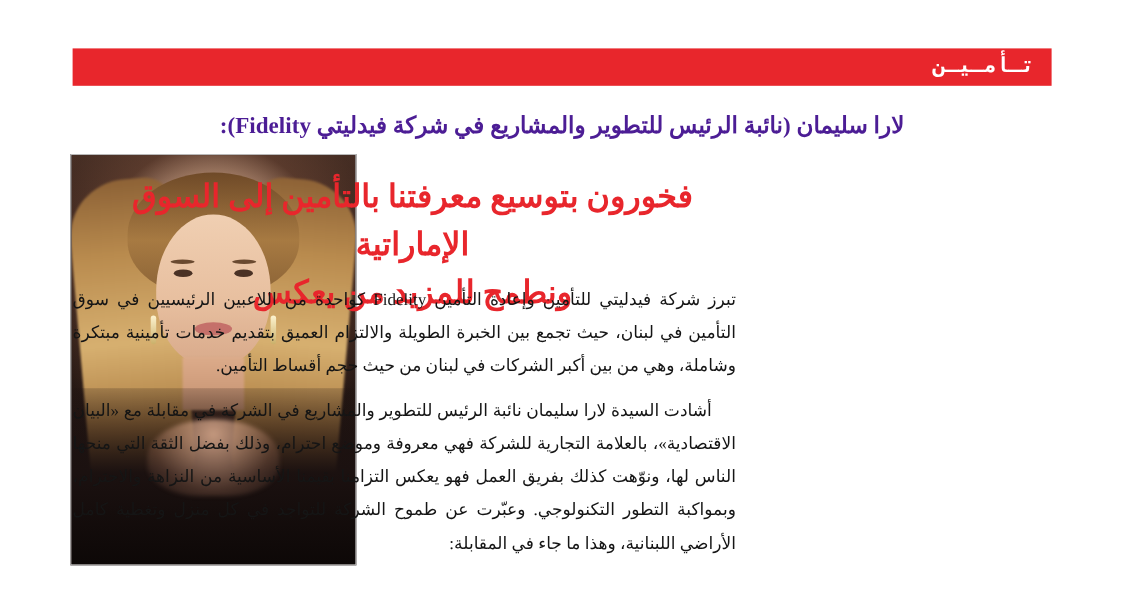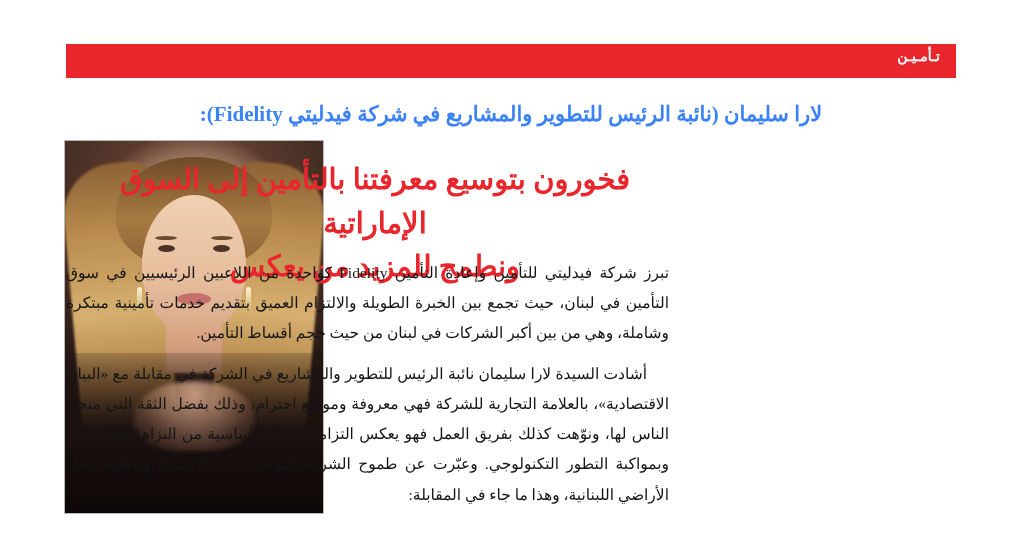"تـأمـيـن" .banner-label { font-family: Liberation Serif, serif -> Liberation Mono, monospace; font-size: 14px -> 19px }
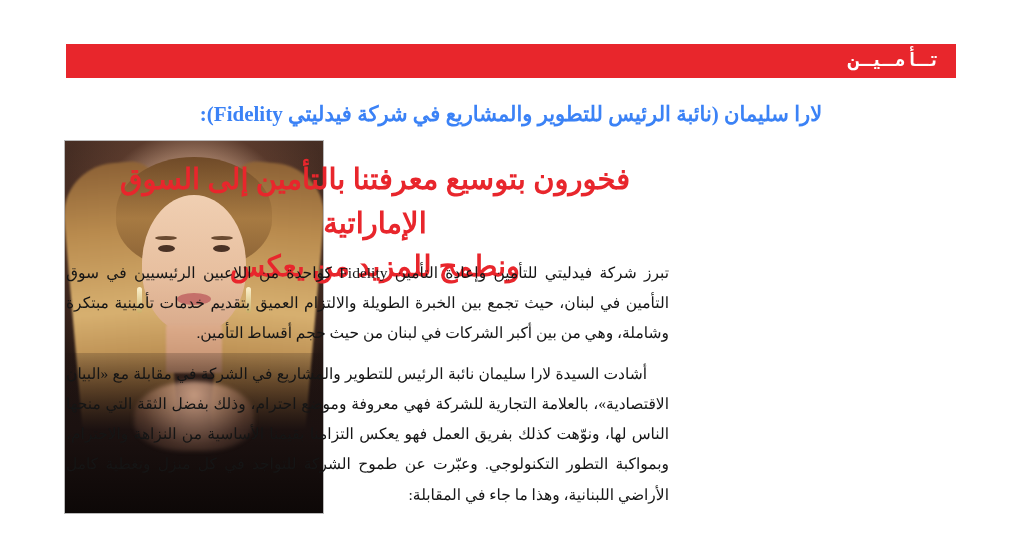"لارا سليمان (نائبة الرئيس للتطوير" .kicker { color: #3b82f6 -> #4c1d95 }
